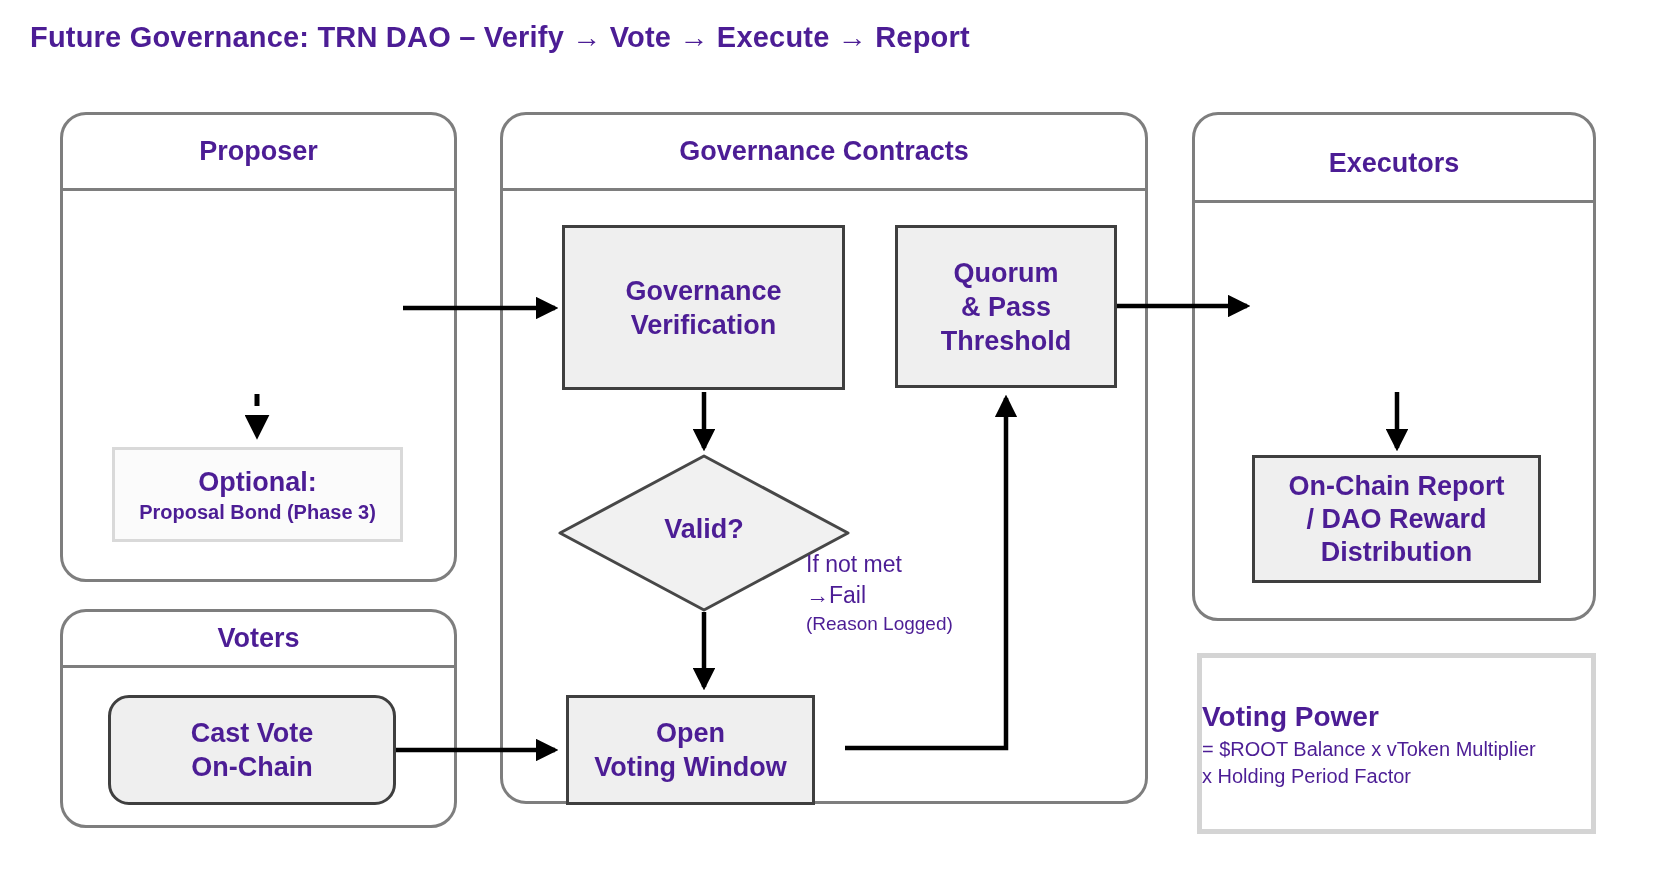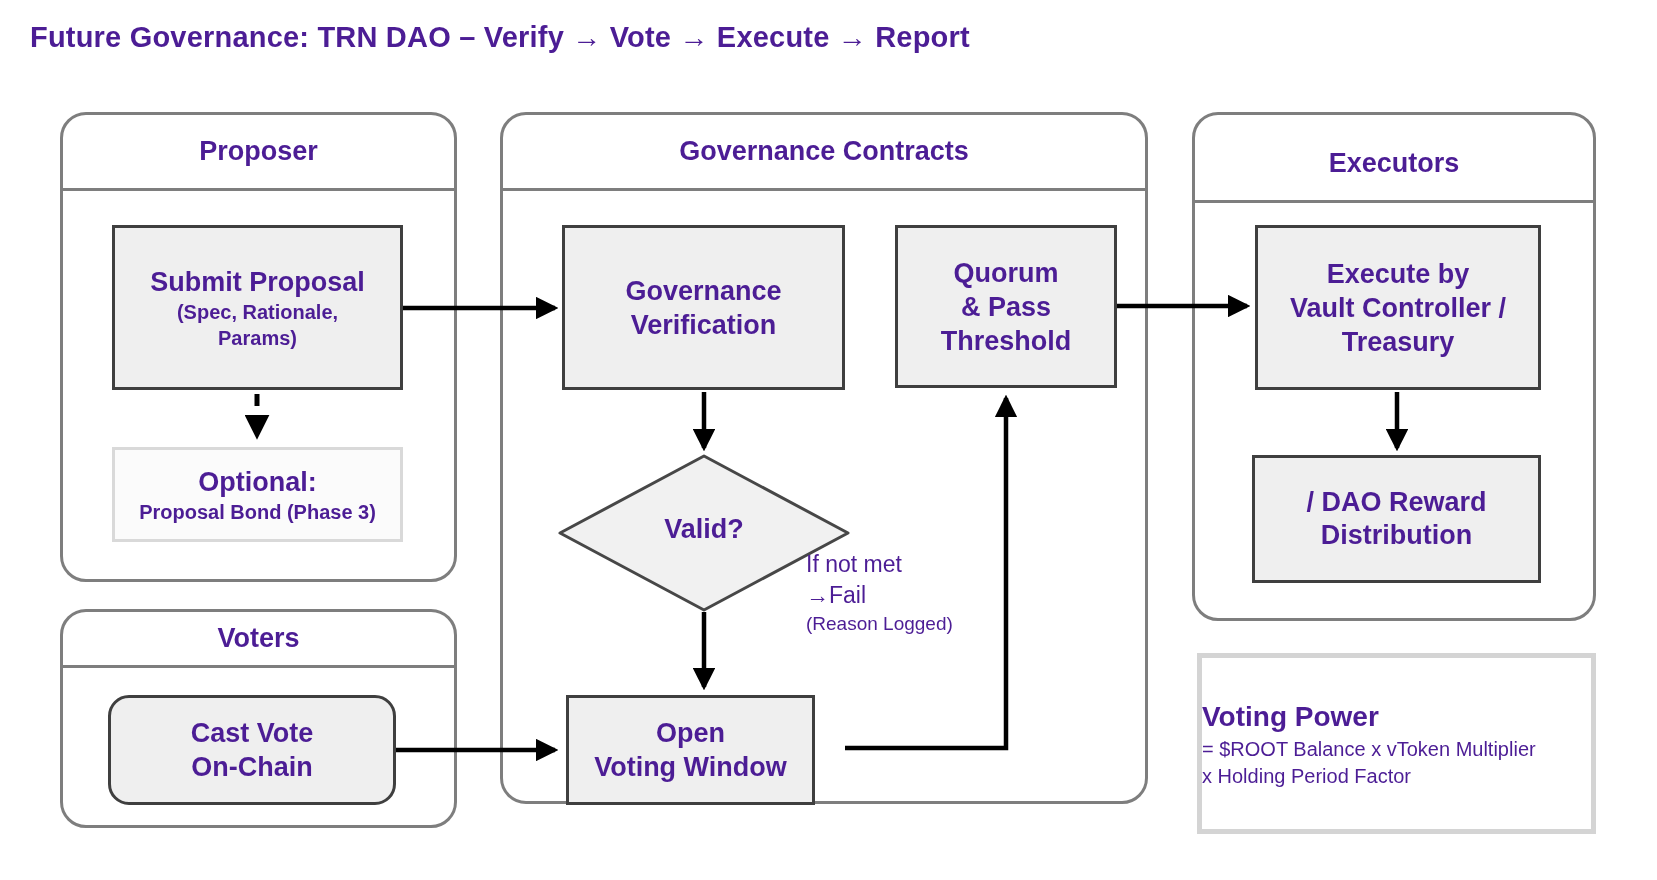"Submit Proposal" div.node { html: <div> <div>Submit Proposal</div> <div> <span>(Spec, Rationale,</span> <span>Params)</span> </div> </div> -> none }
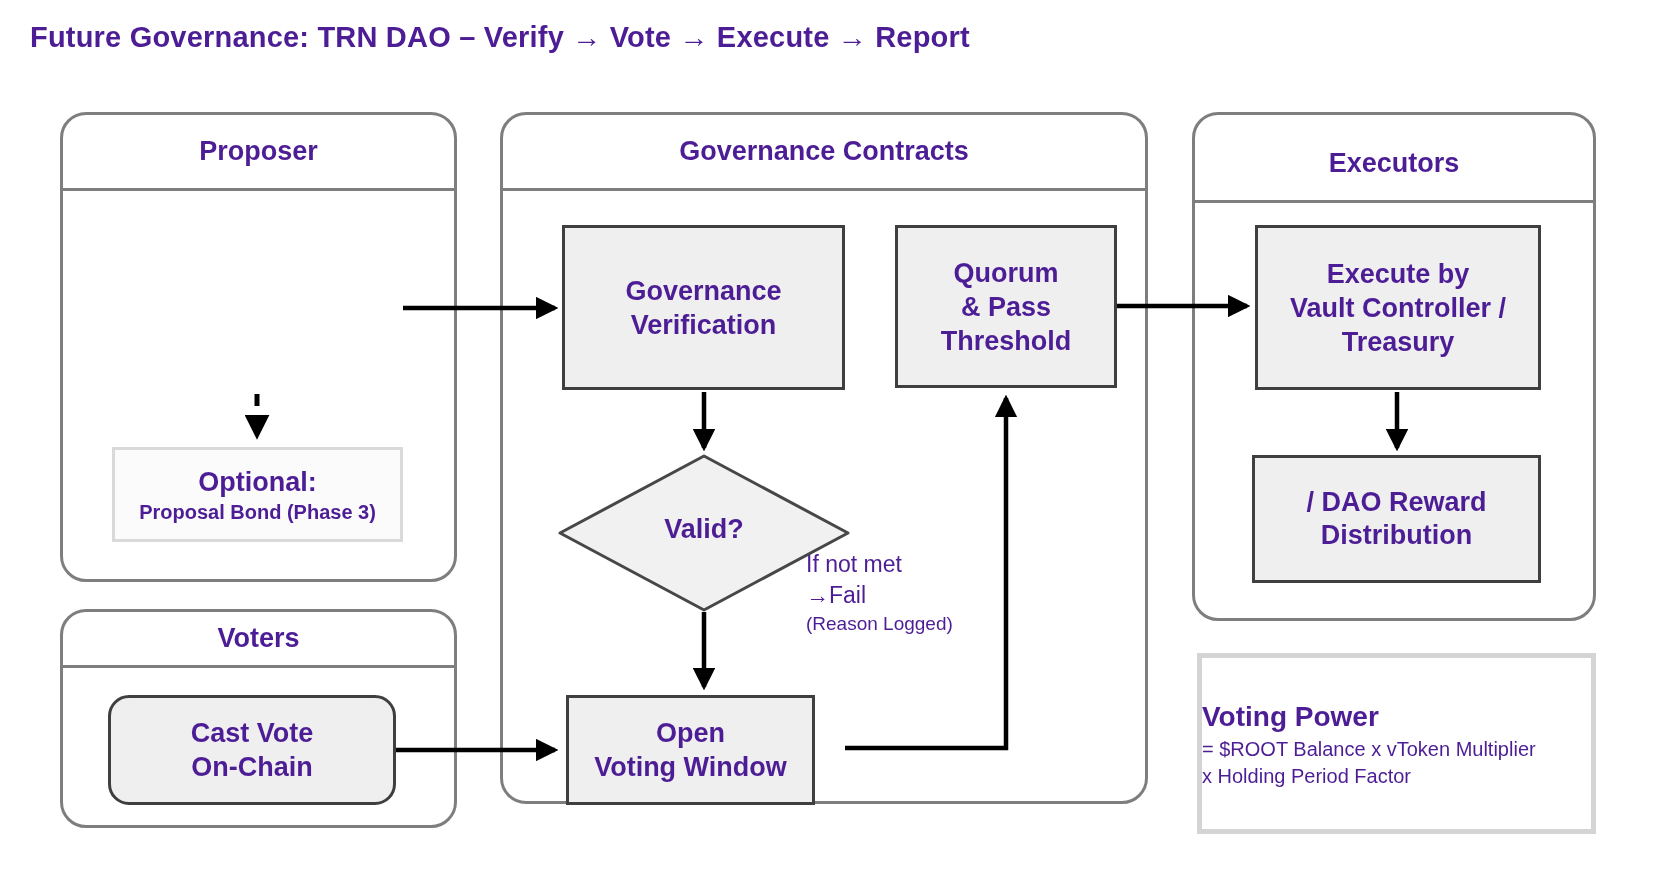"Execute by" div.node { html: <div> <div> <span>Execute by</span> <span>Vault Controller /</span> <span>Treasury</span> </div> </div> -> none }
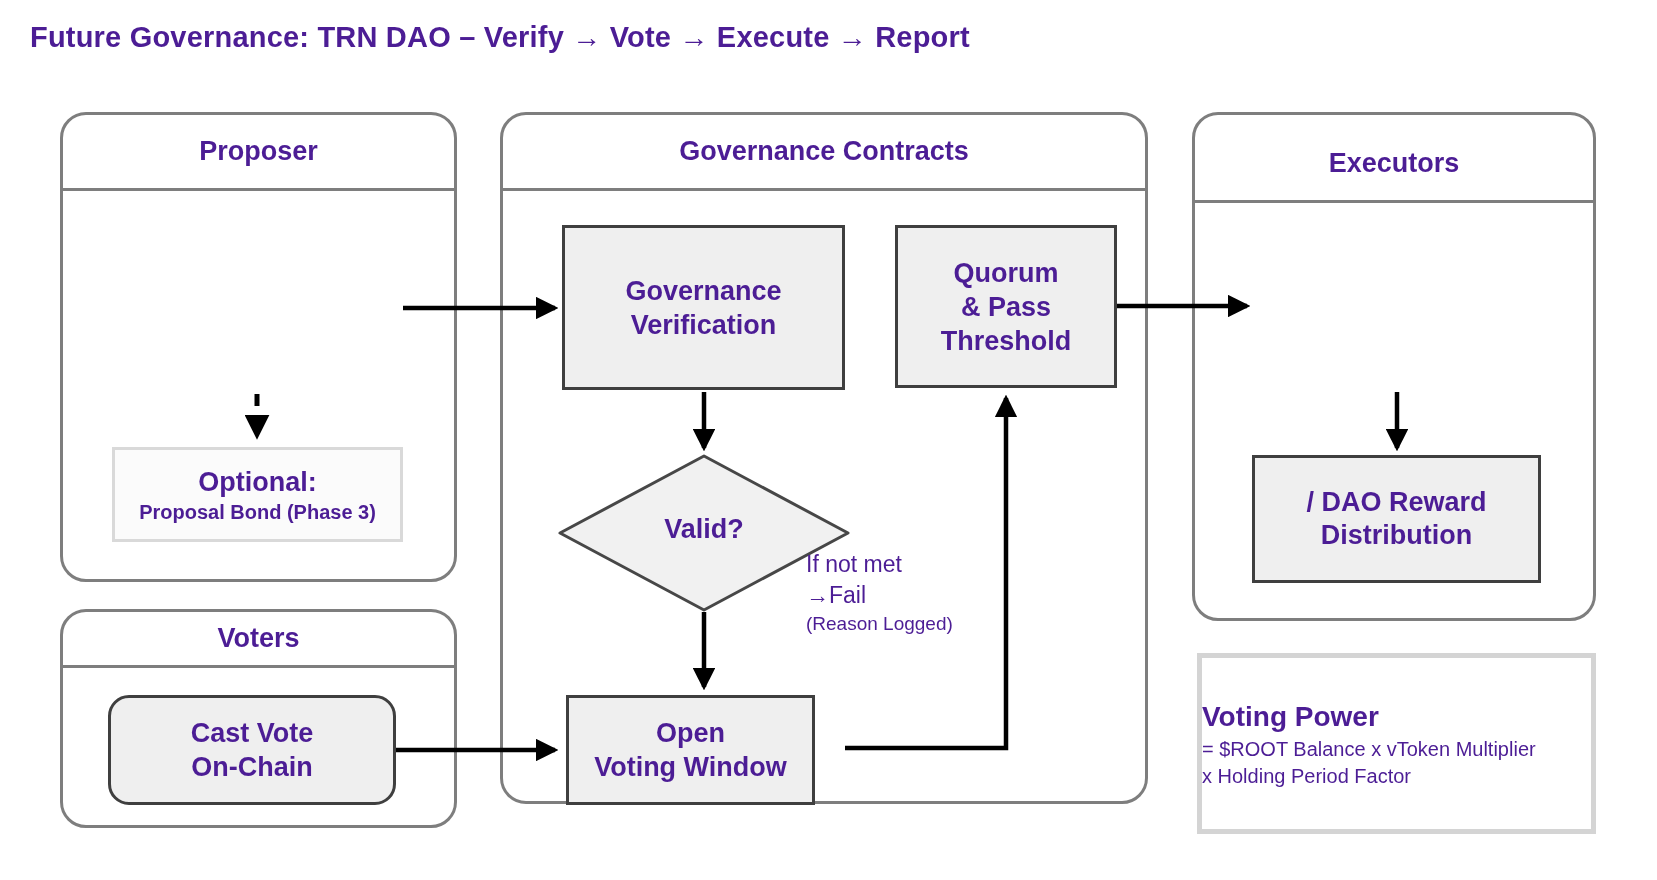"On-Chain Report" span.ln { html: none -> <span>On-Chain Report</span> }
